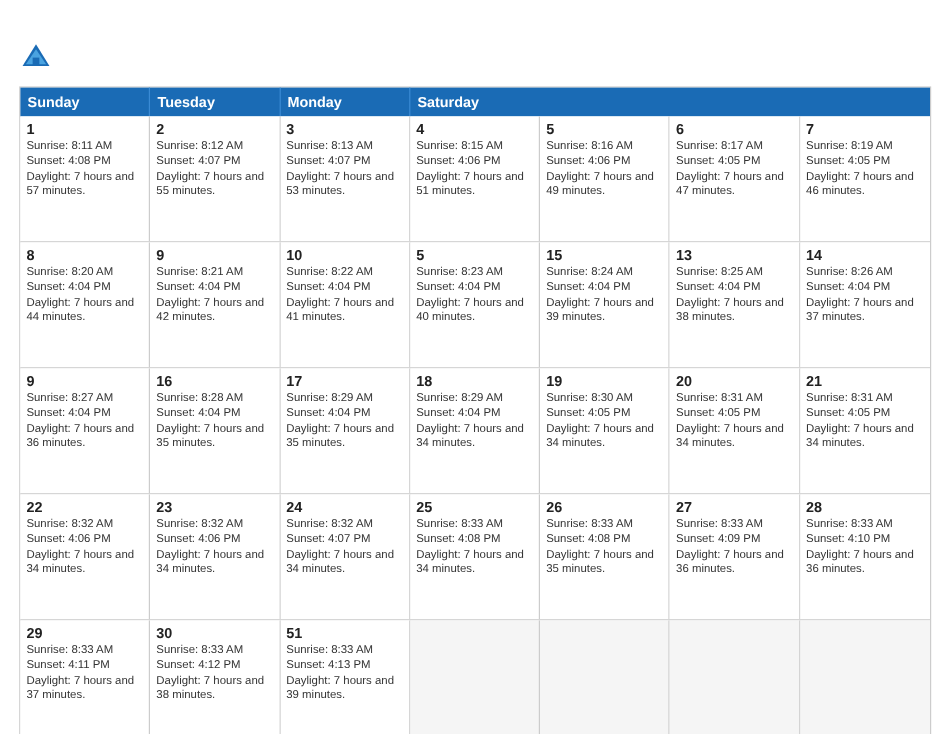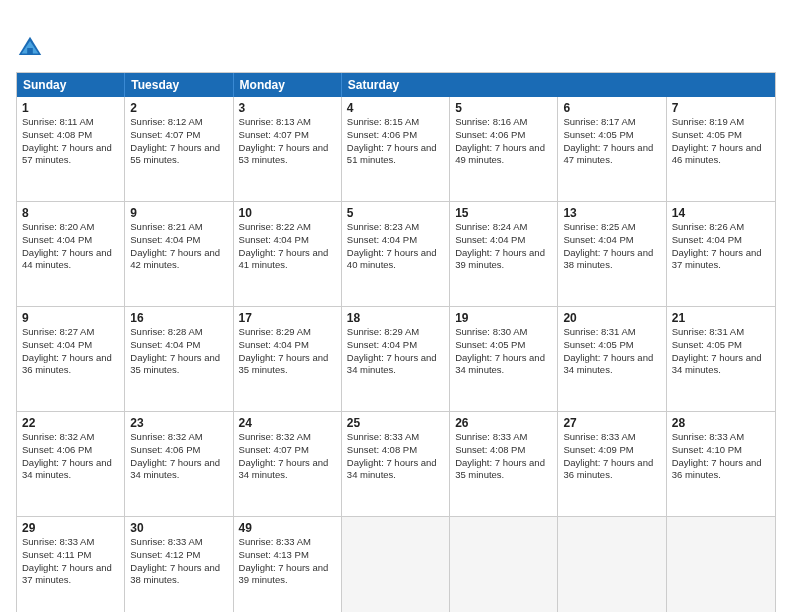"49" span.day-num { text: 49 -> 51 }
